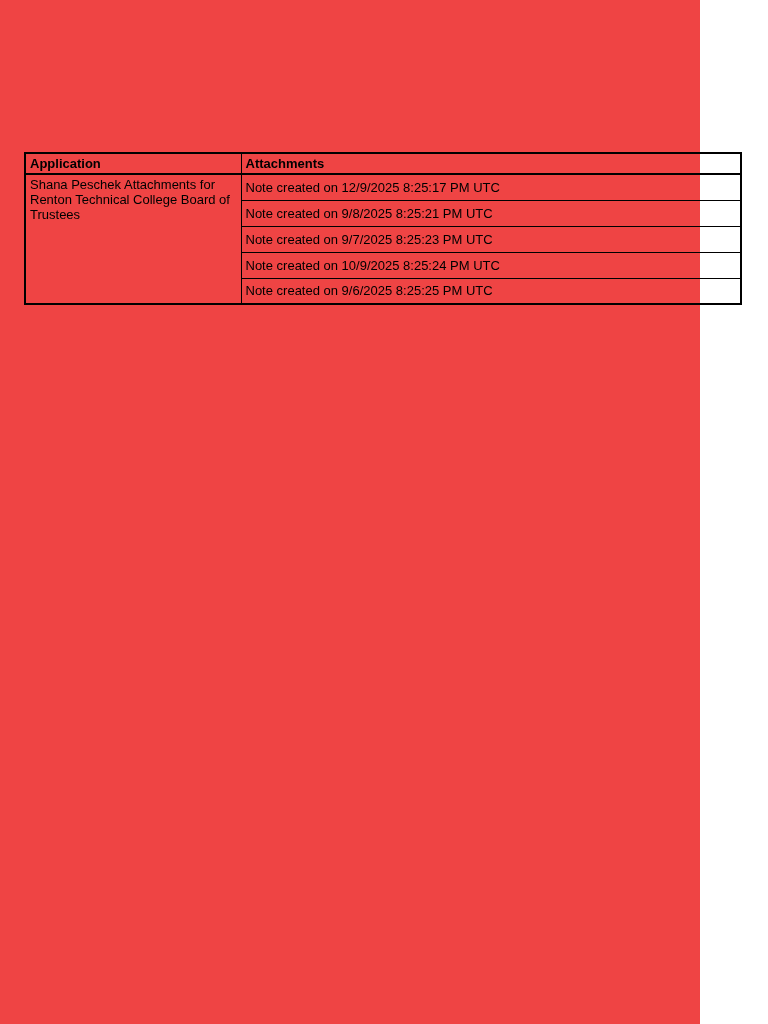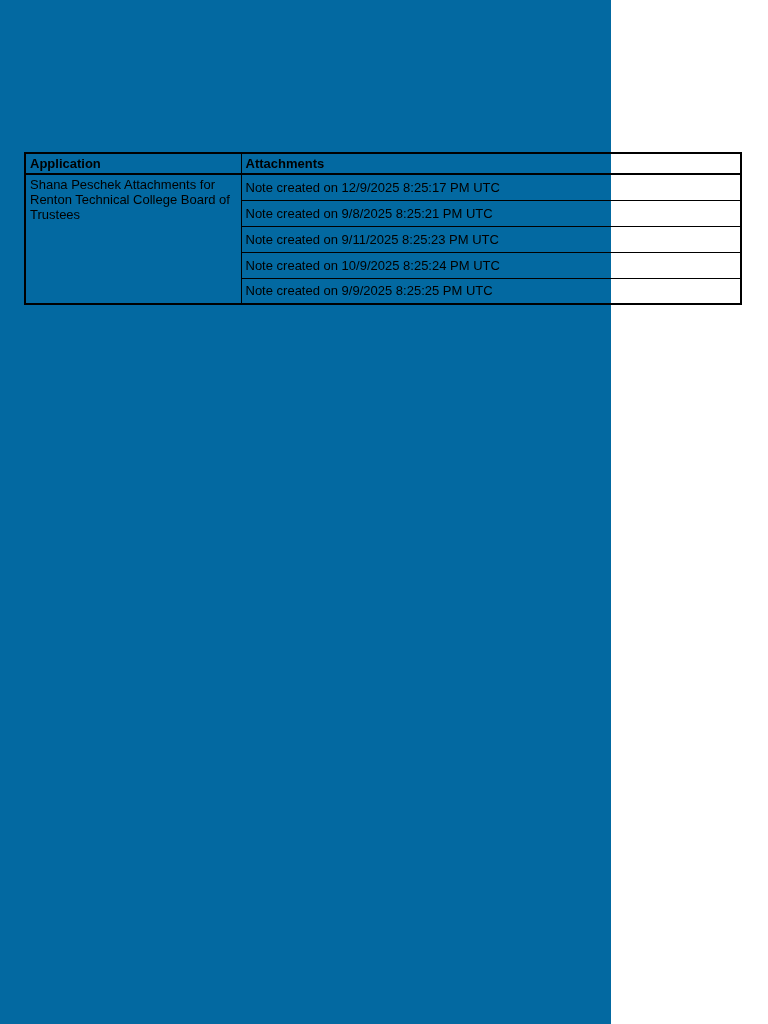"Application" .page { background: #0369a1 -> #ef4444; width: 611px -> 700px }
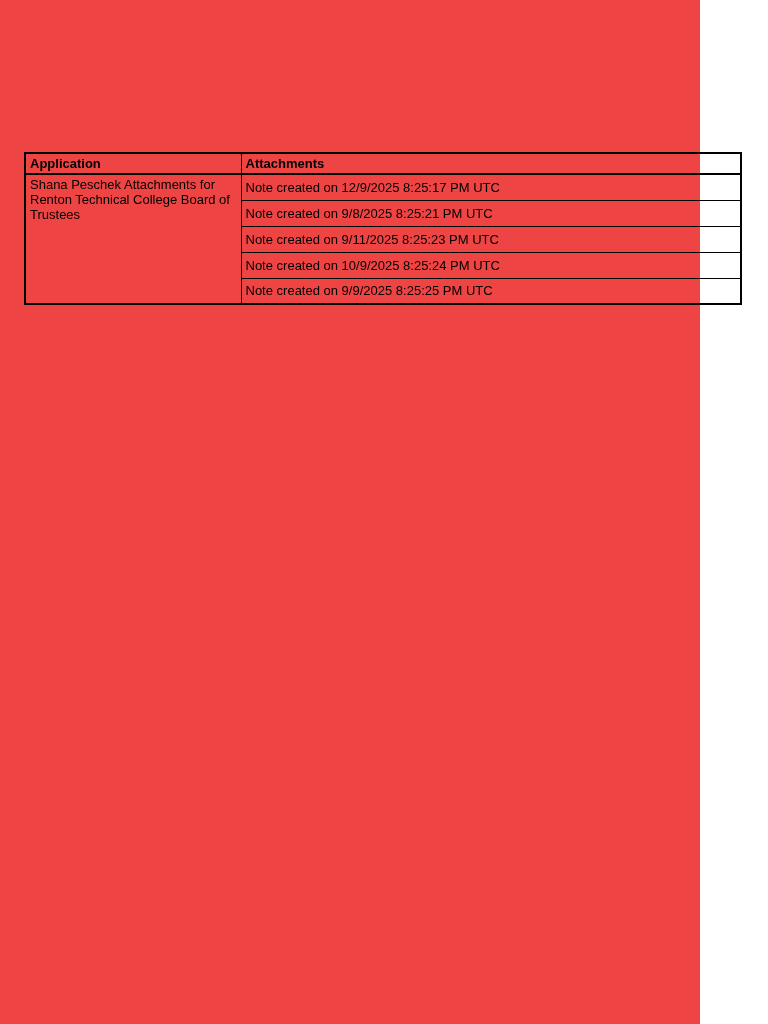"Note created on 9/11/2025 8:25:23" td.note-cell { text: 9/11/2025 -> 9/7/2025 }
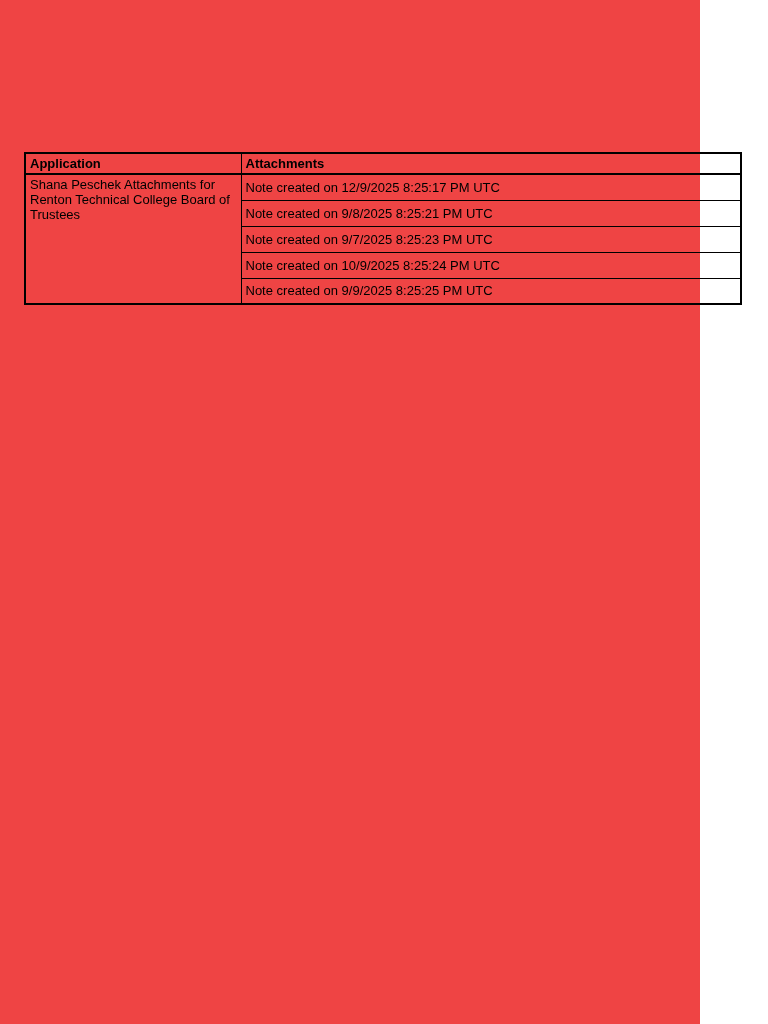"Note created on 9/9/2025 8:25:25" td.note-cell { text: 9/9/2025 -> 9/6/2025 }
